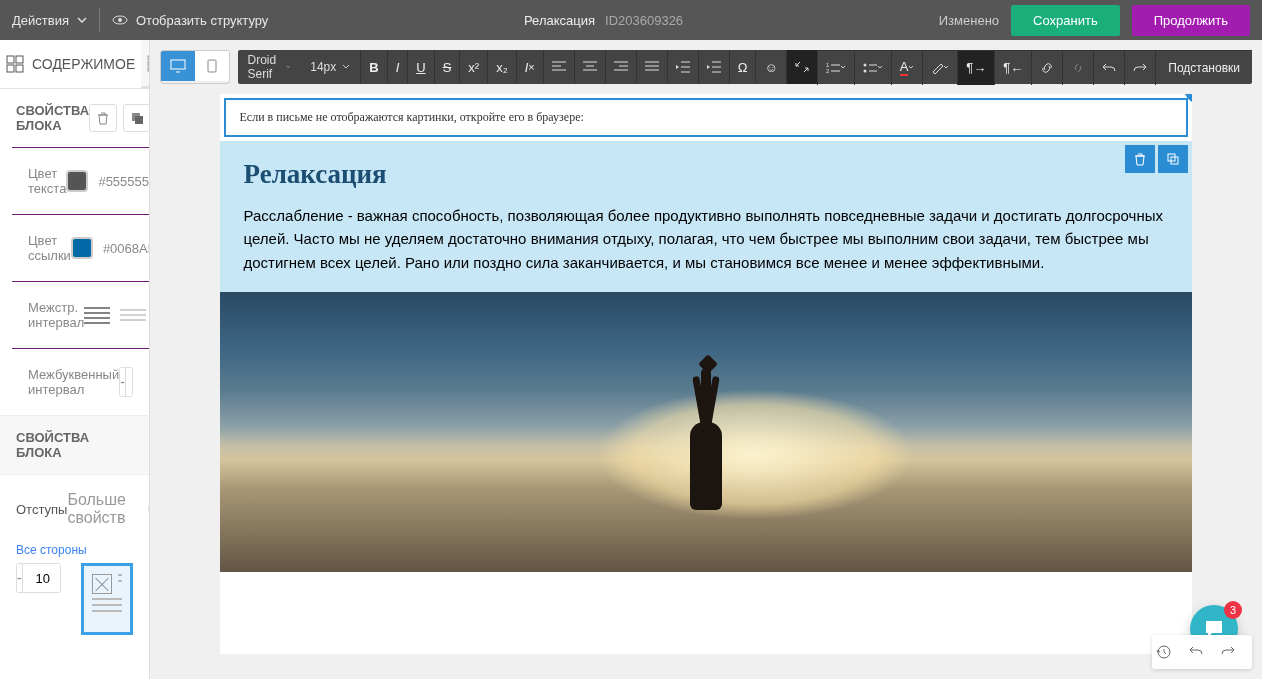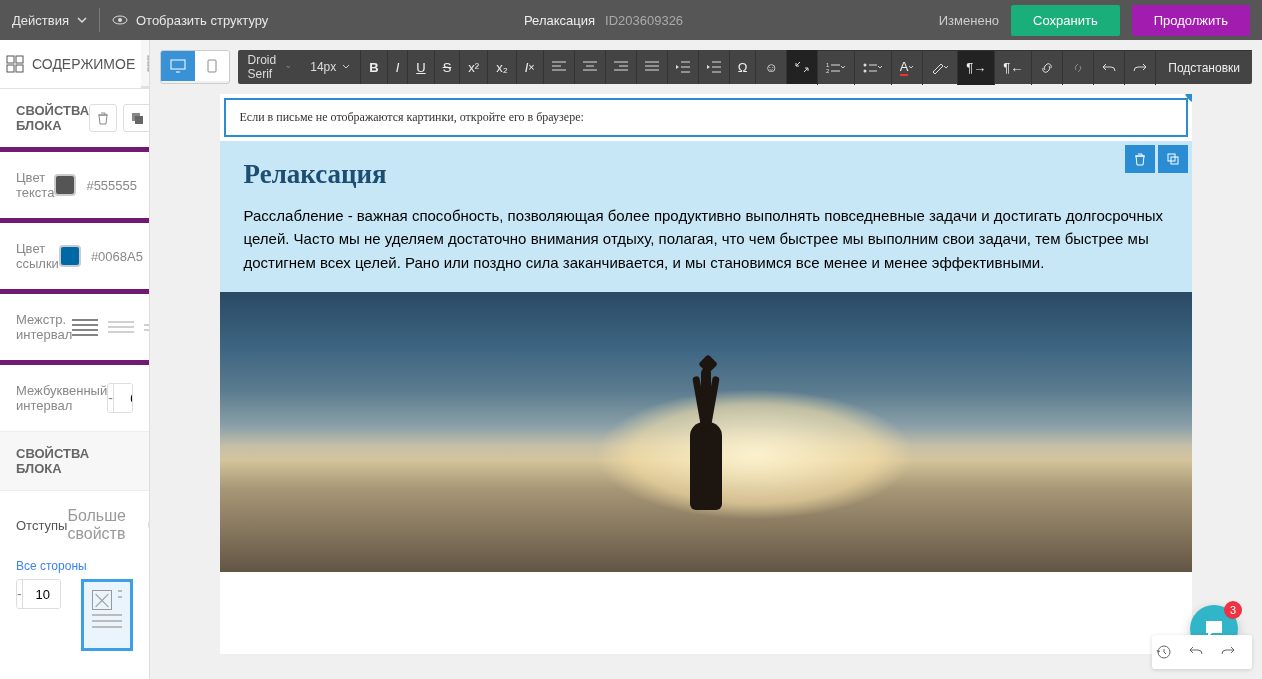"Цвет текста" .prop-row { border-top: 5px solid #701a75 -> 1px solid #701a75; margin-left: none -> 12px }
